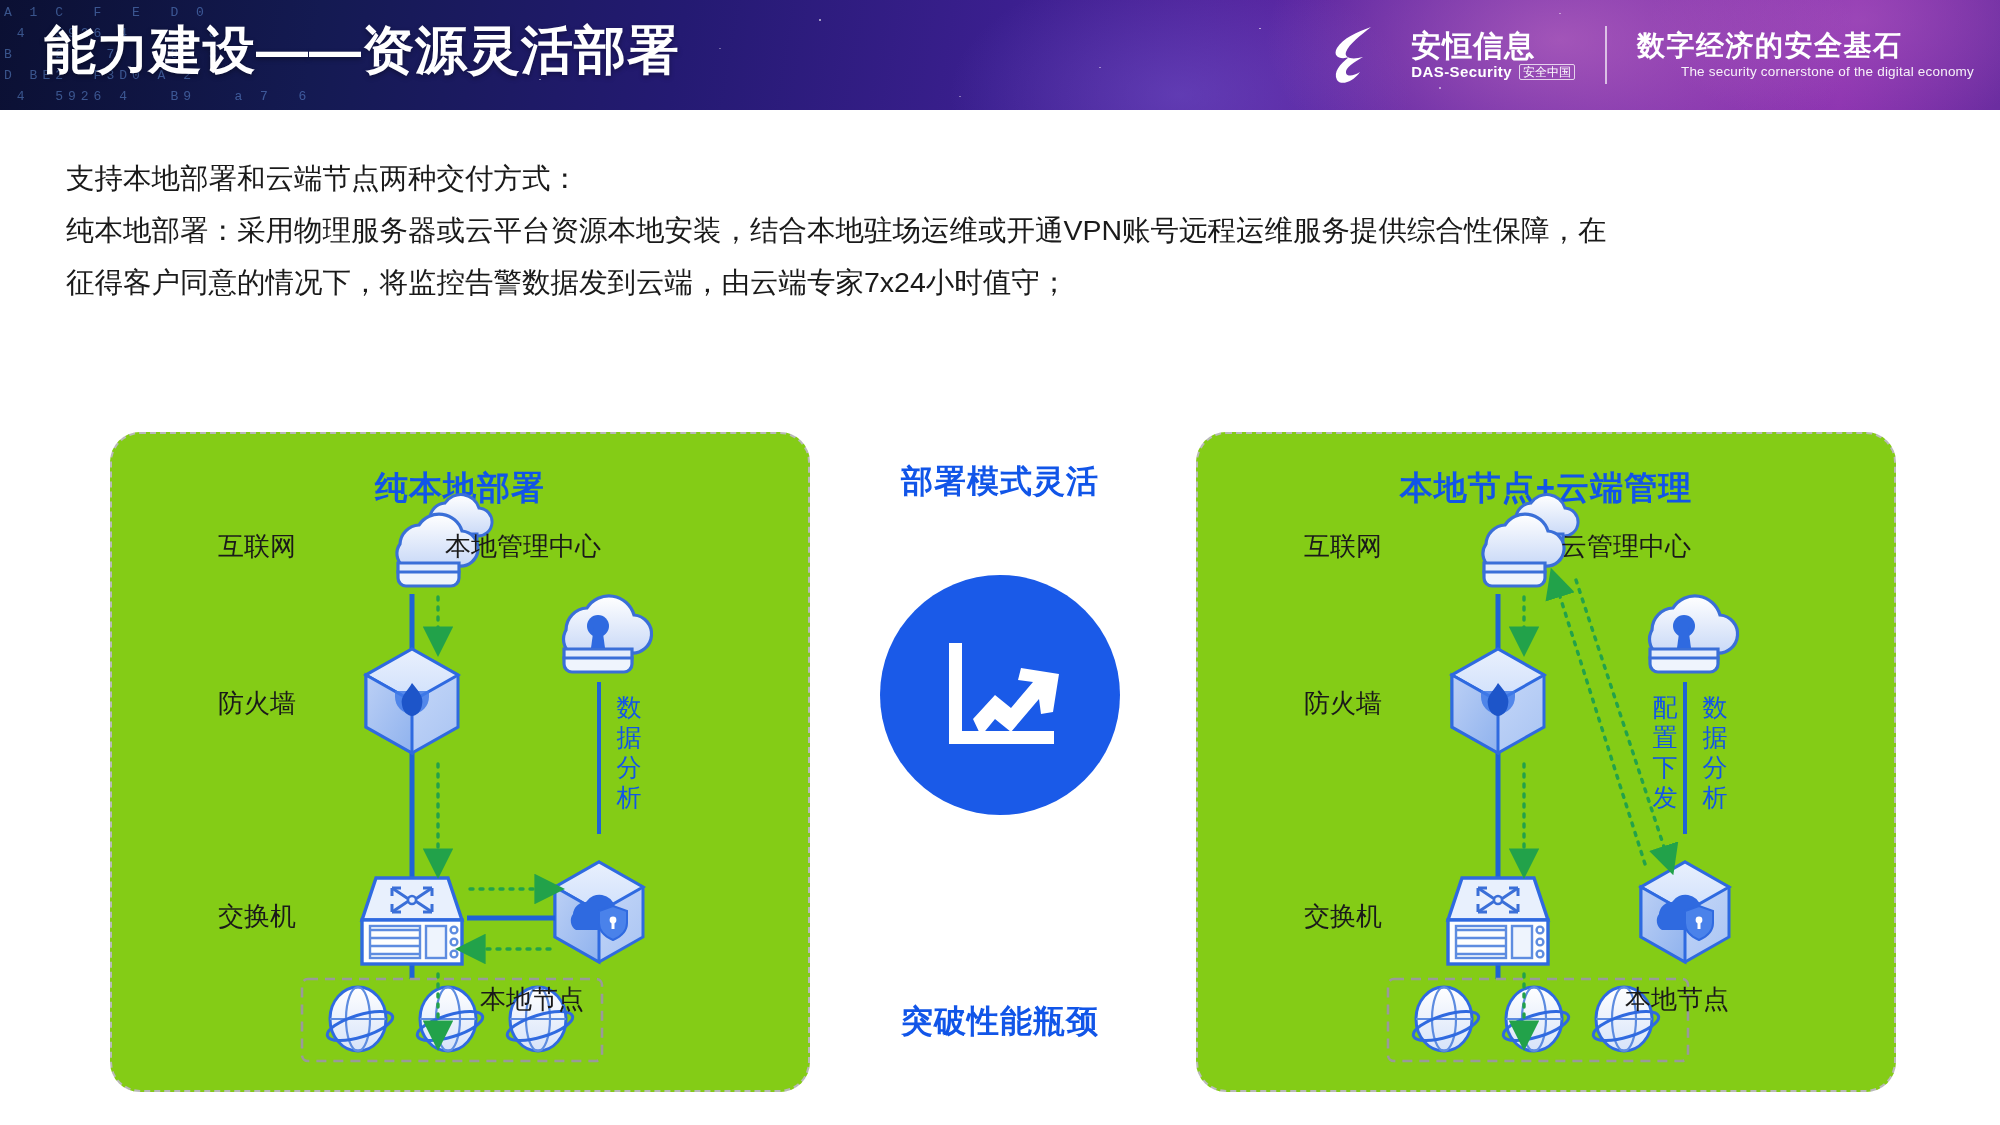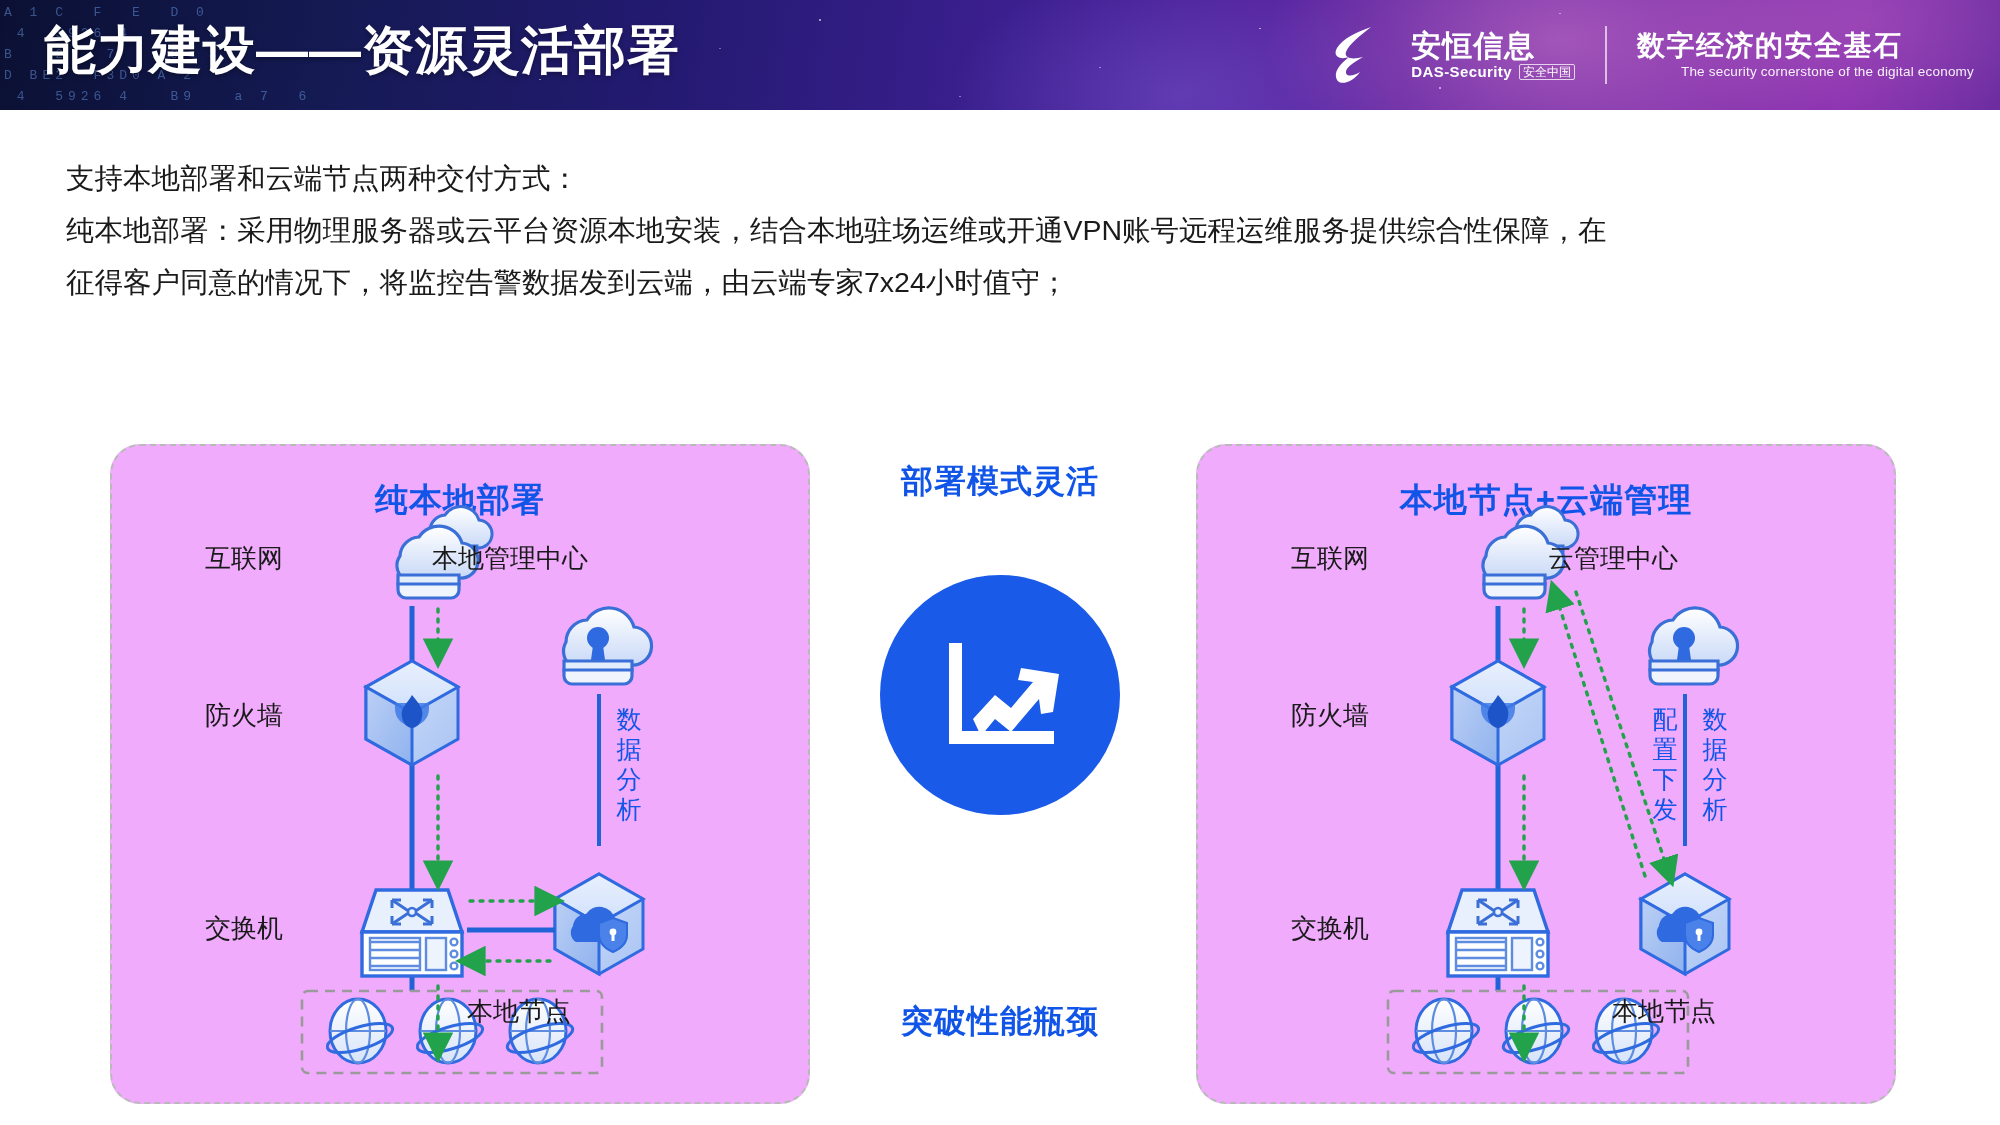"纯本地部署" .panel { background: #f0abfc -> #84cc16; top: 14px -> 2px }
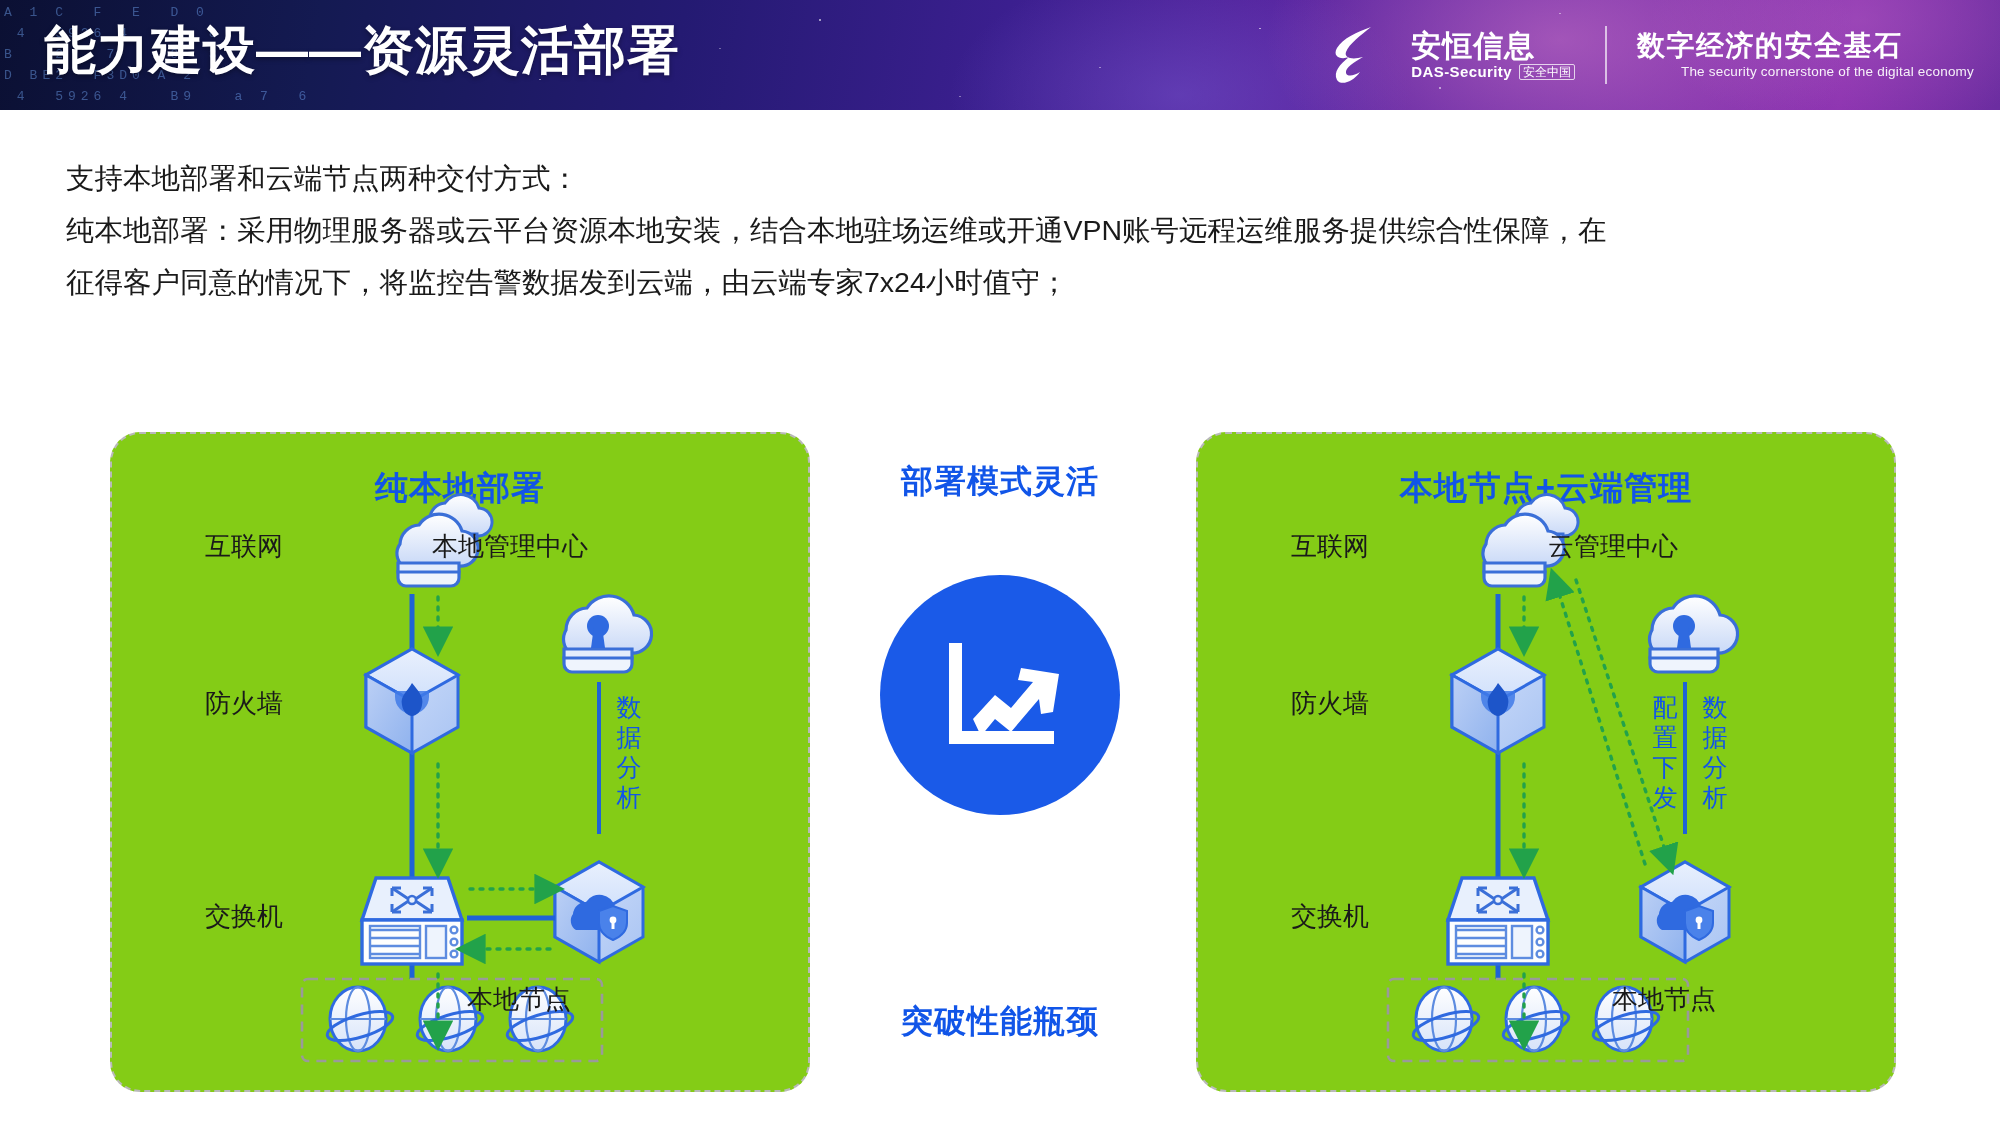"互联网" .lbl { margin-left: none -> 13px }
